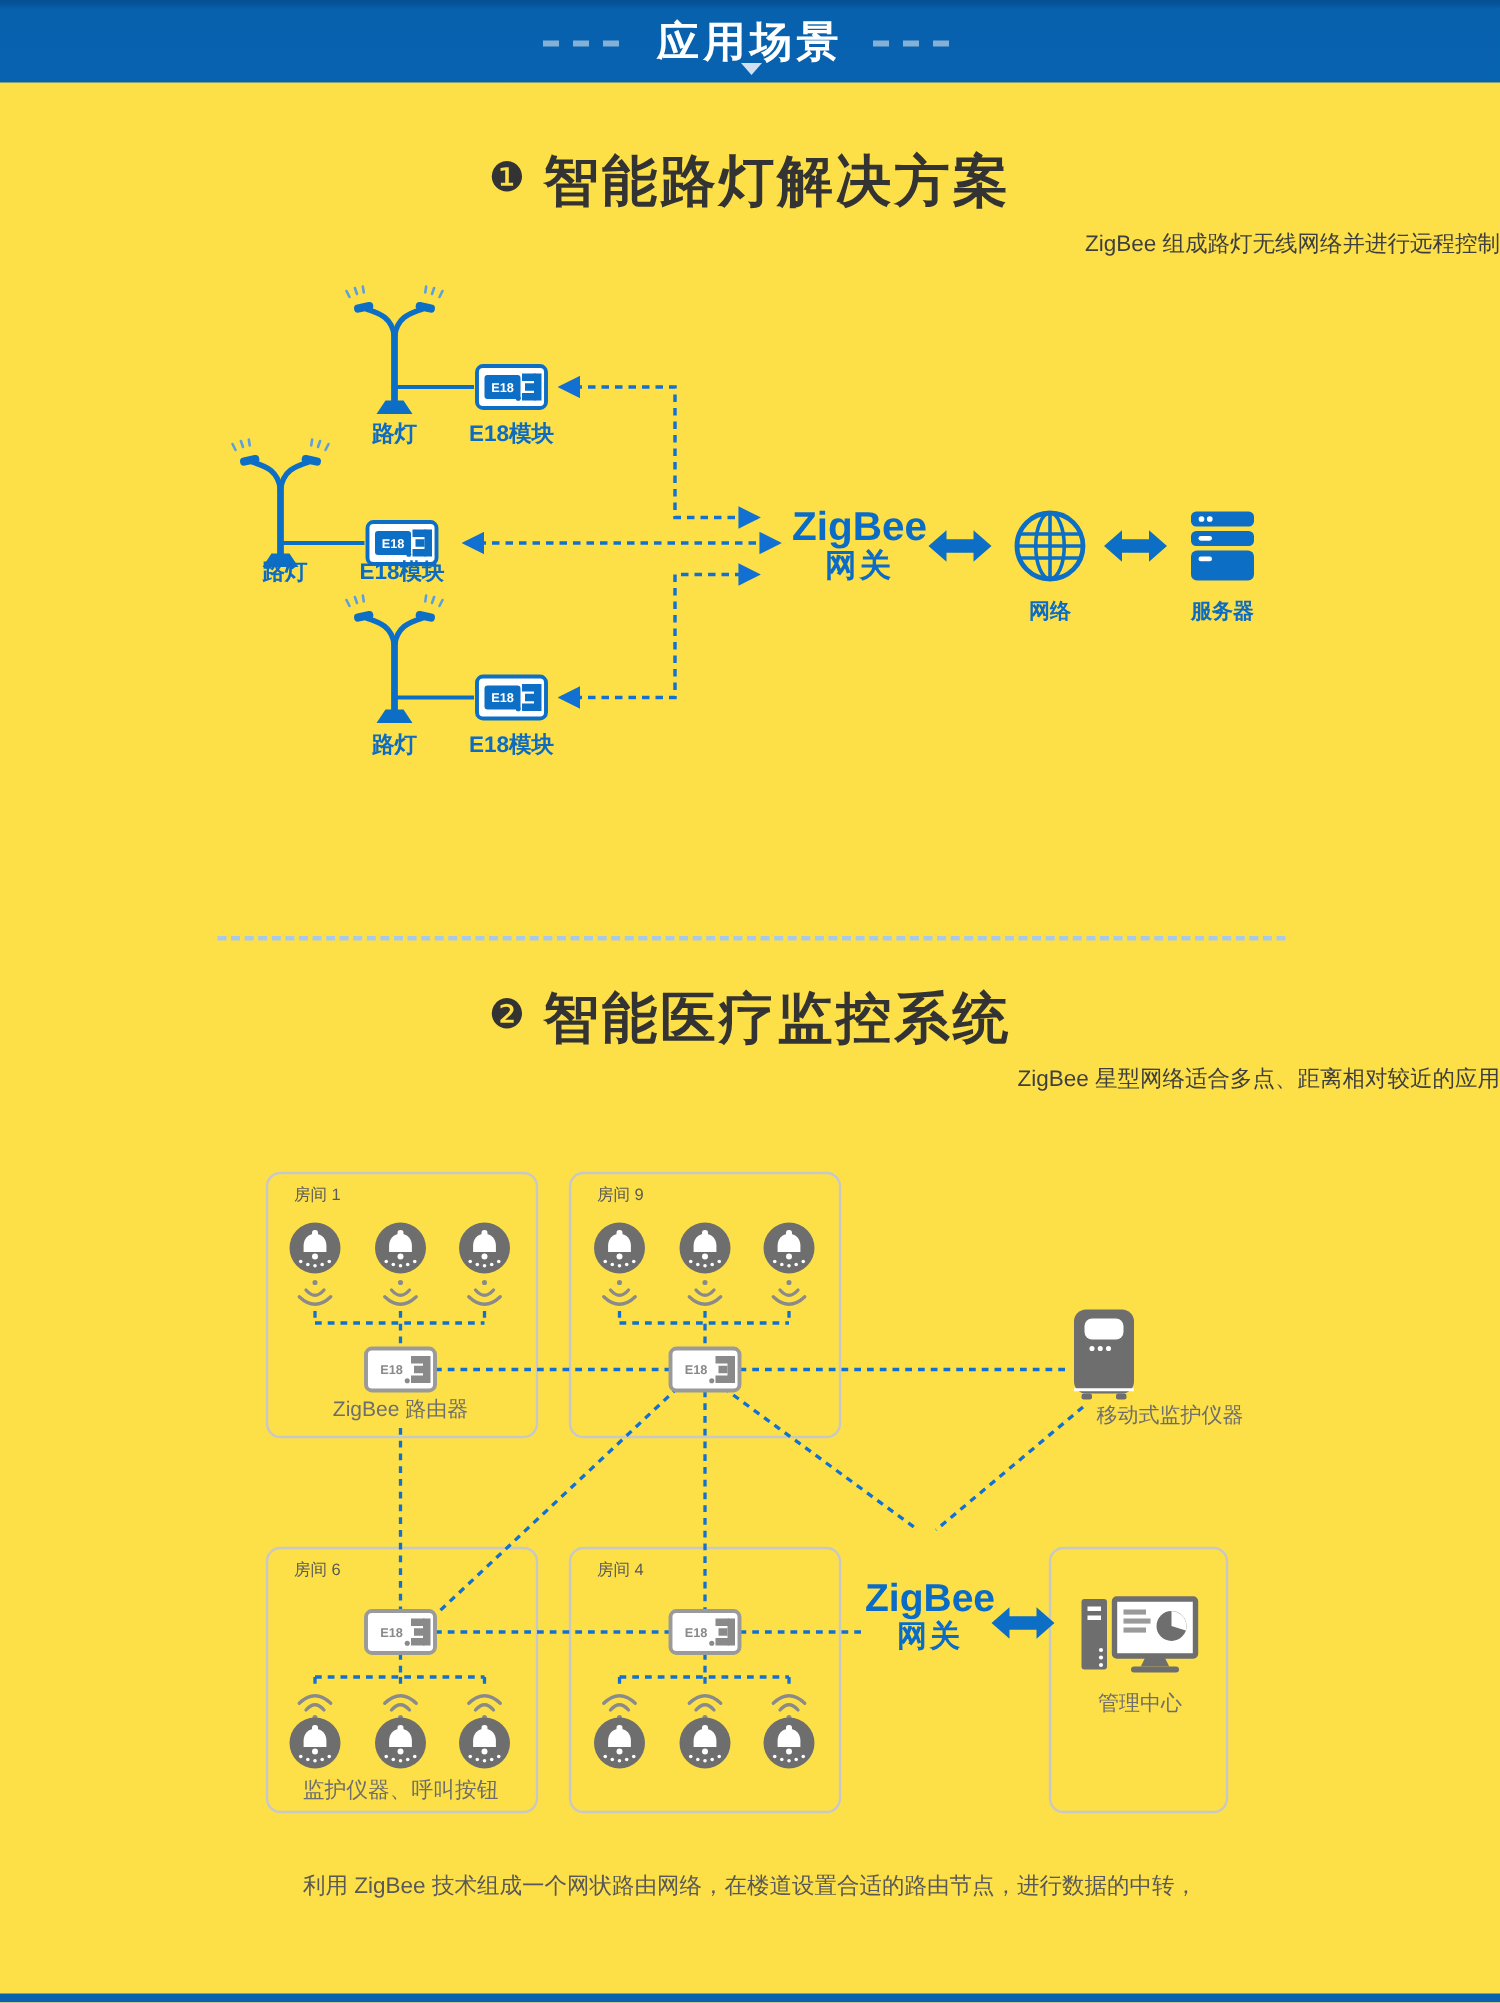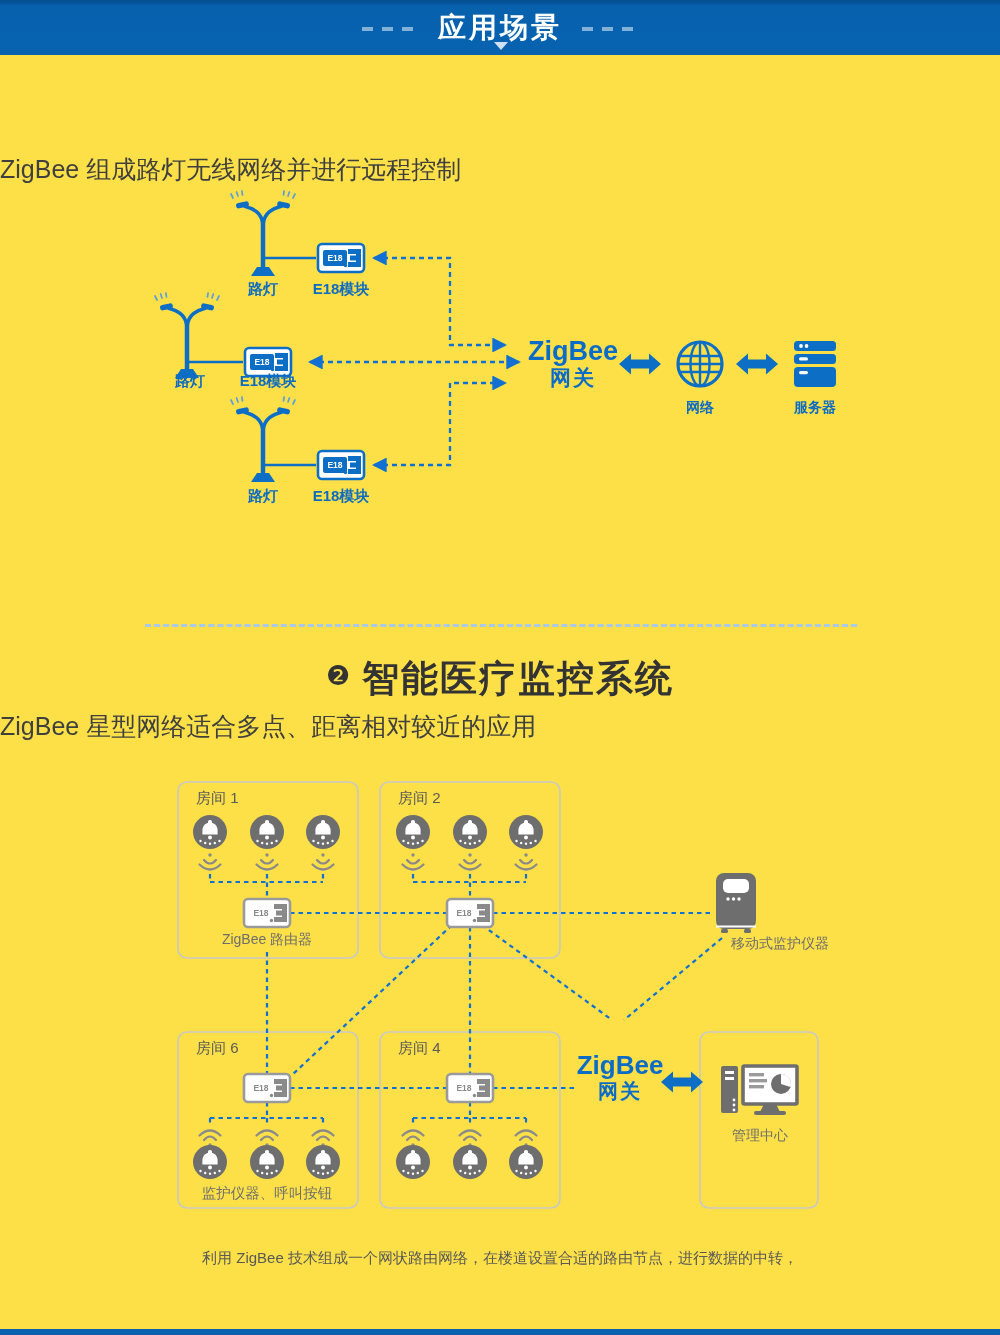"❶ 智能路灯解决方案" div.sec-title { html: none -> <div> <span>❶</span><span>智能路灯解决方案</span> </div> }
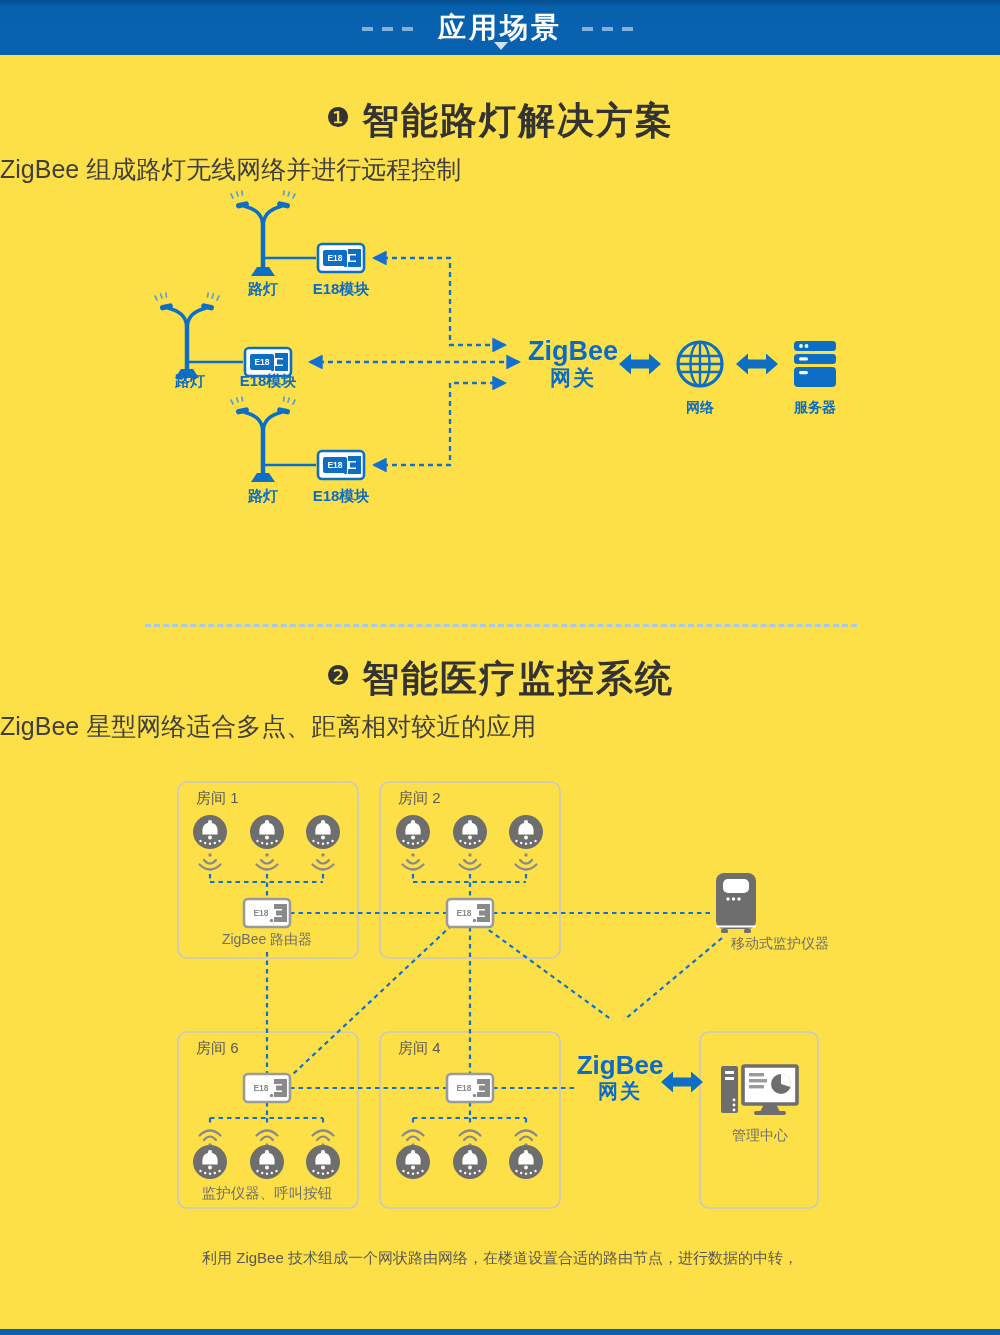"ZigBee 组成路灯无线网络并进行远程控制" .sec-sub { font-size: 25px -> 15px; text-align: left -> right }
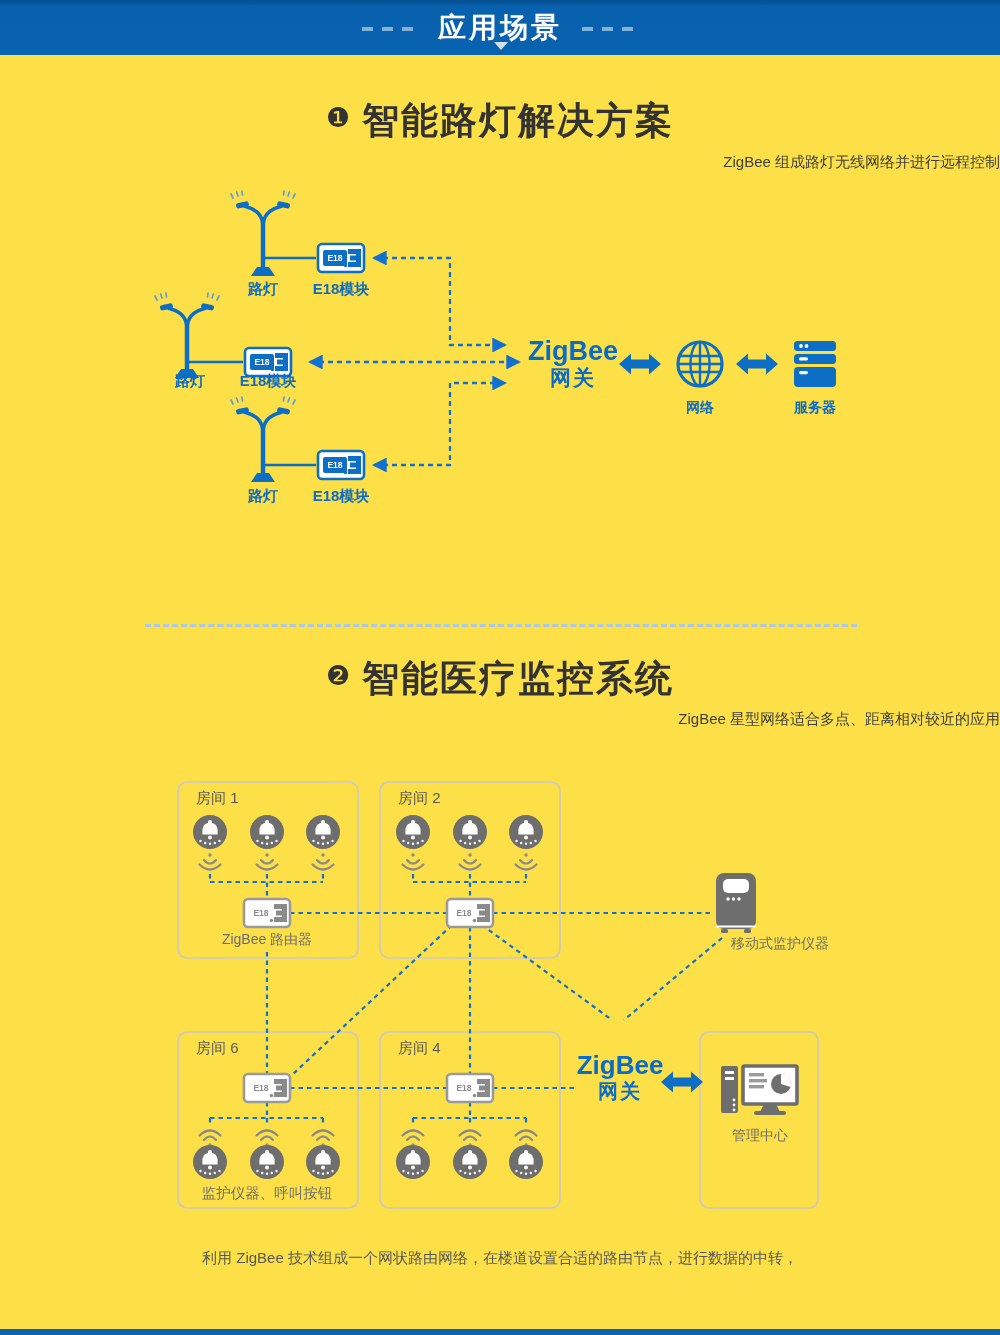"房间 1" .room-lbl { font-size: 15px -> 11px }
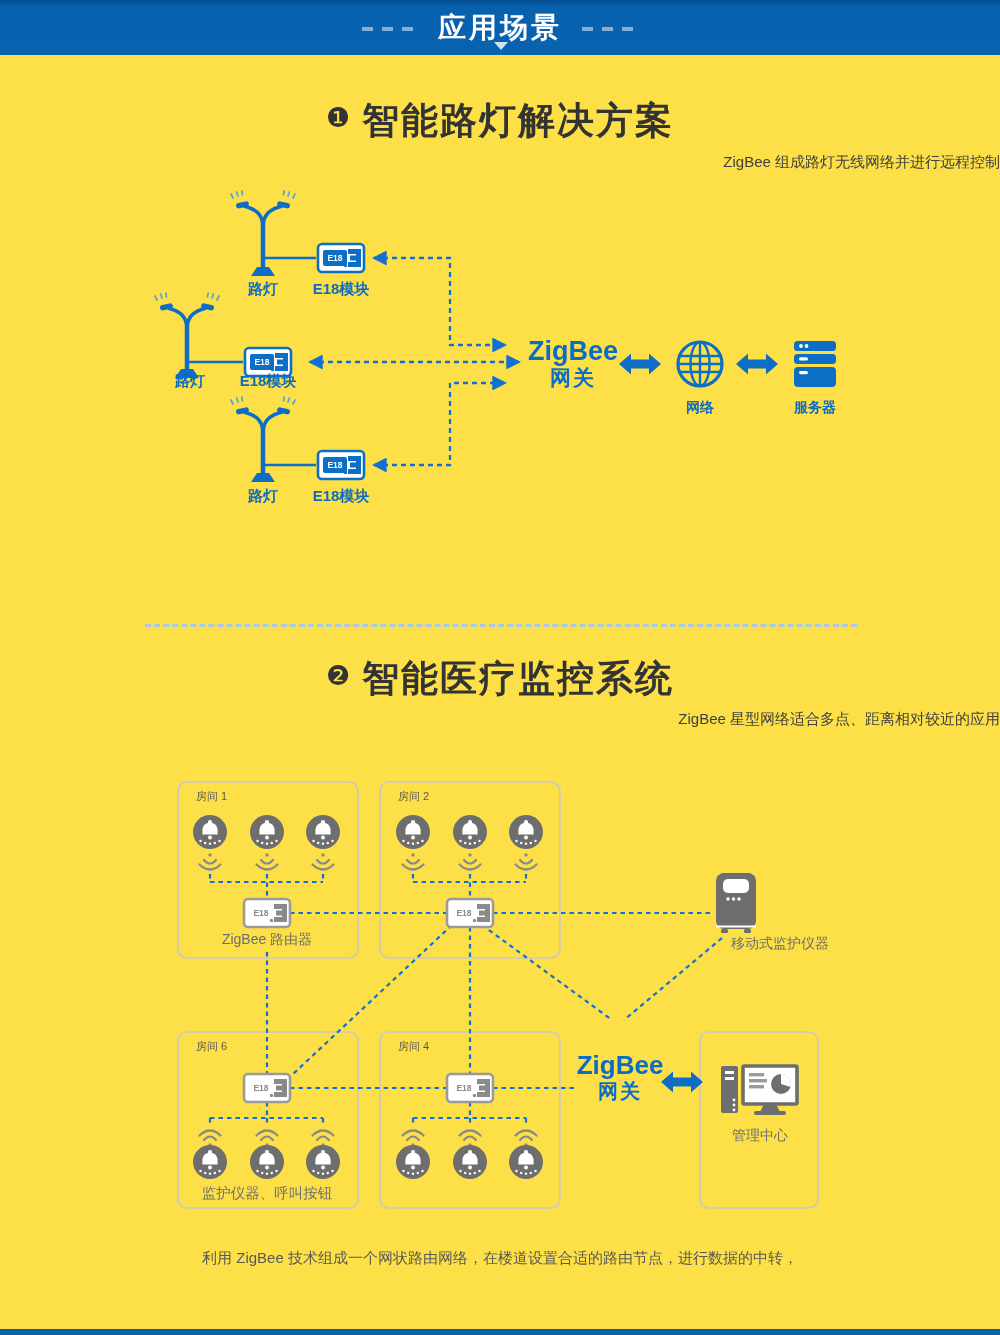"房间 2" div.room-lbl { text: 2 -> 9 }
